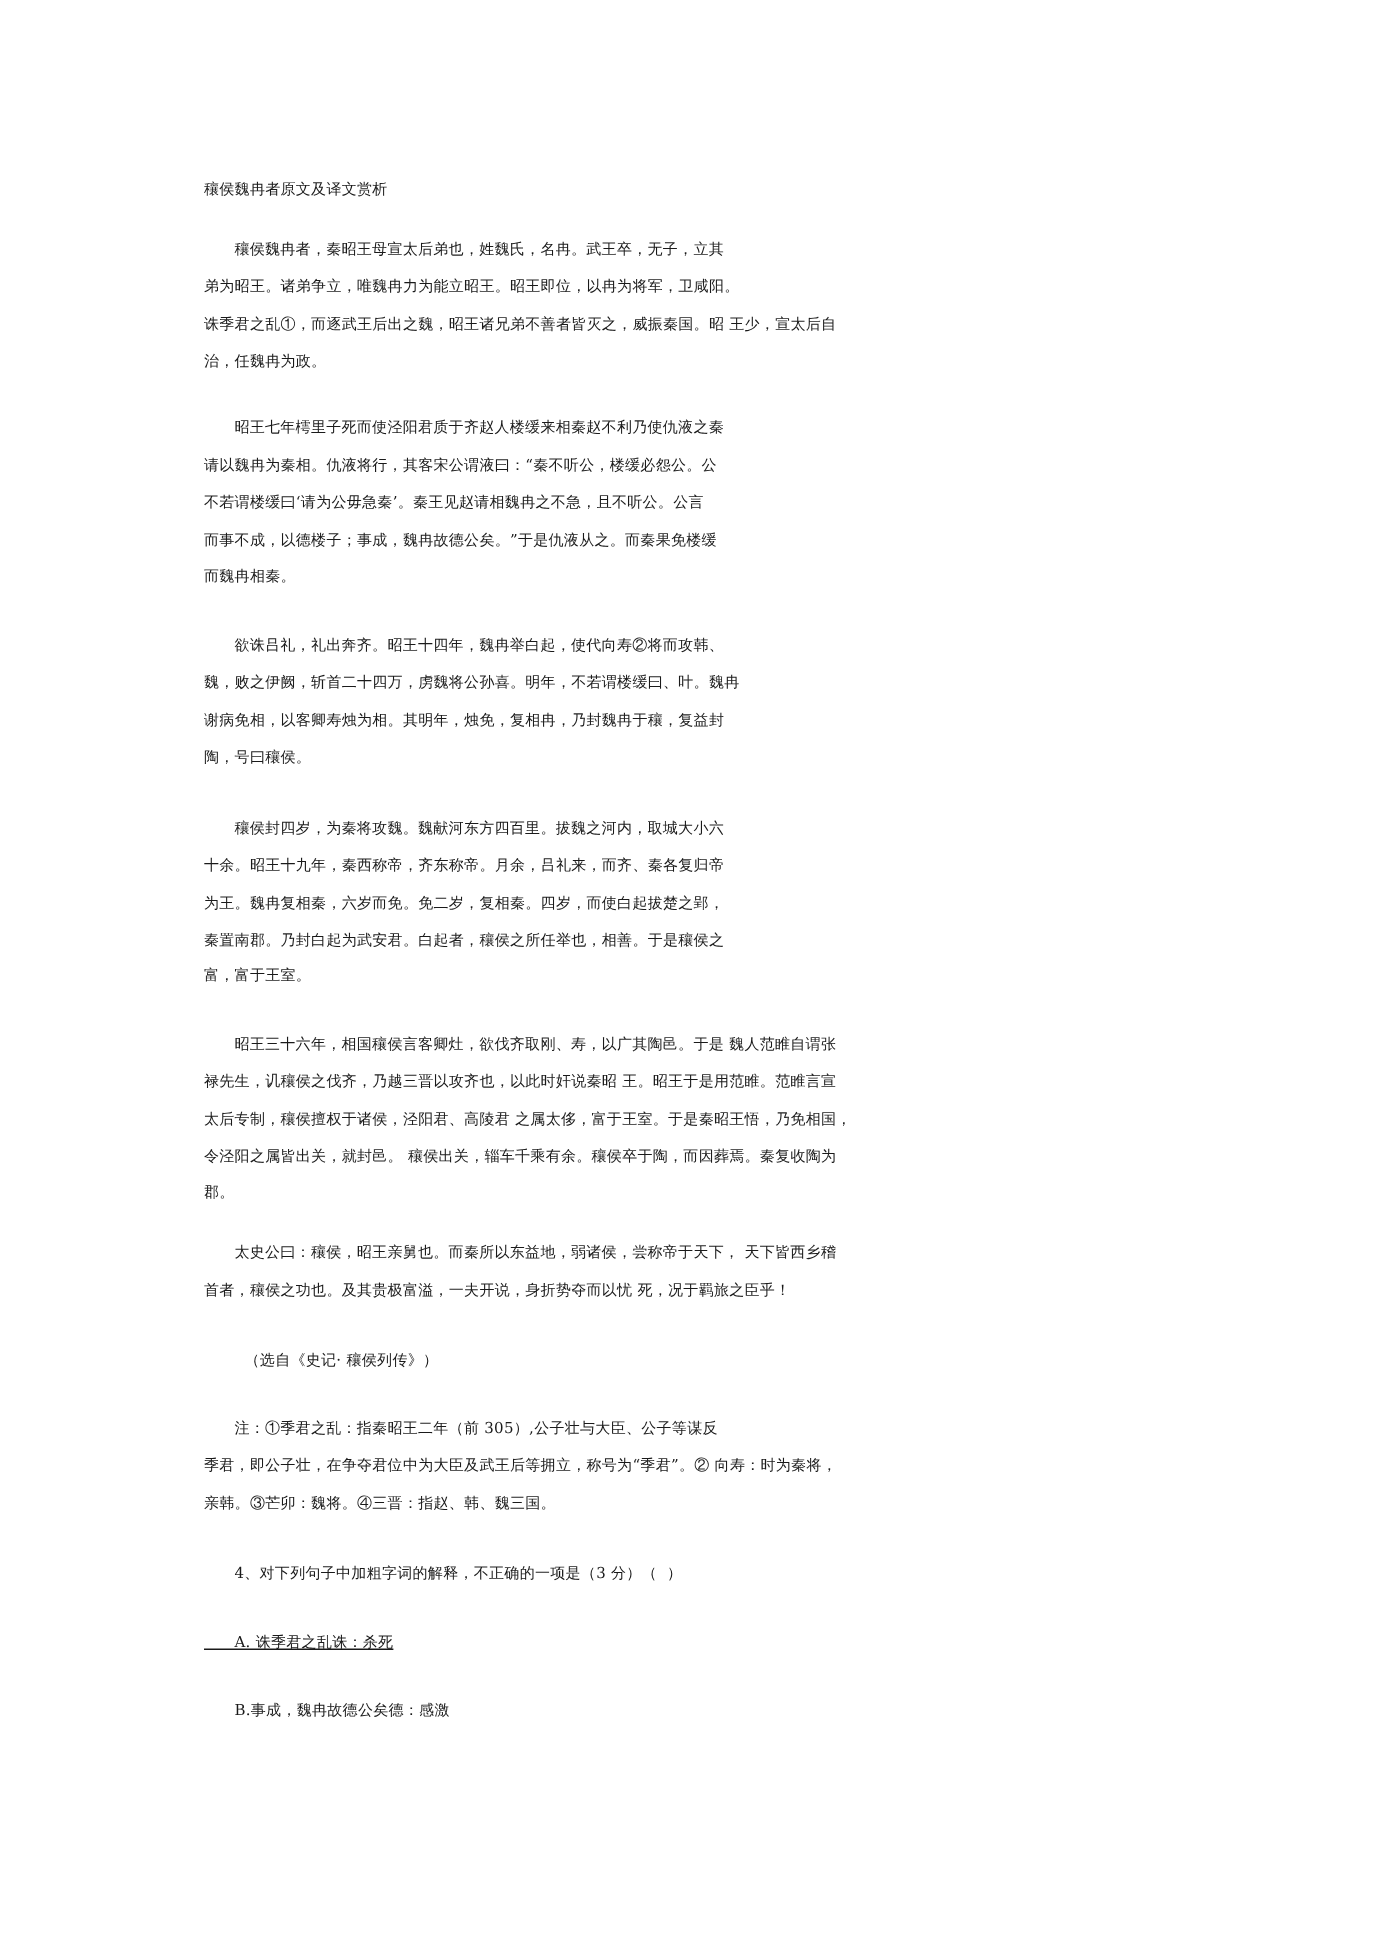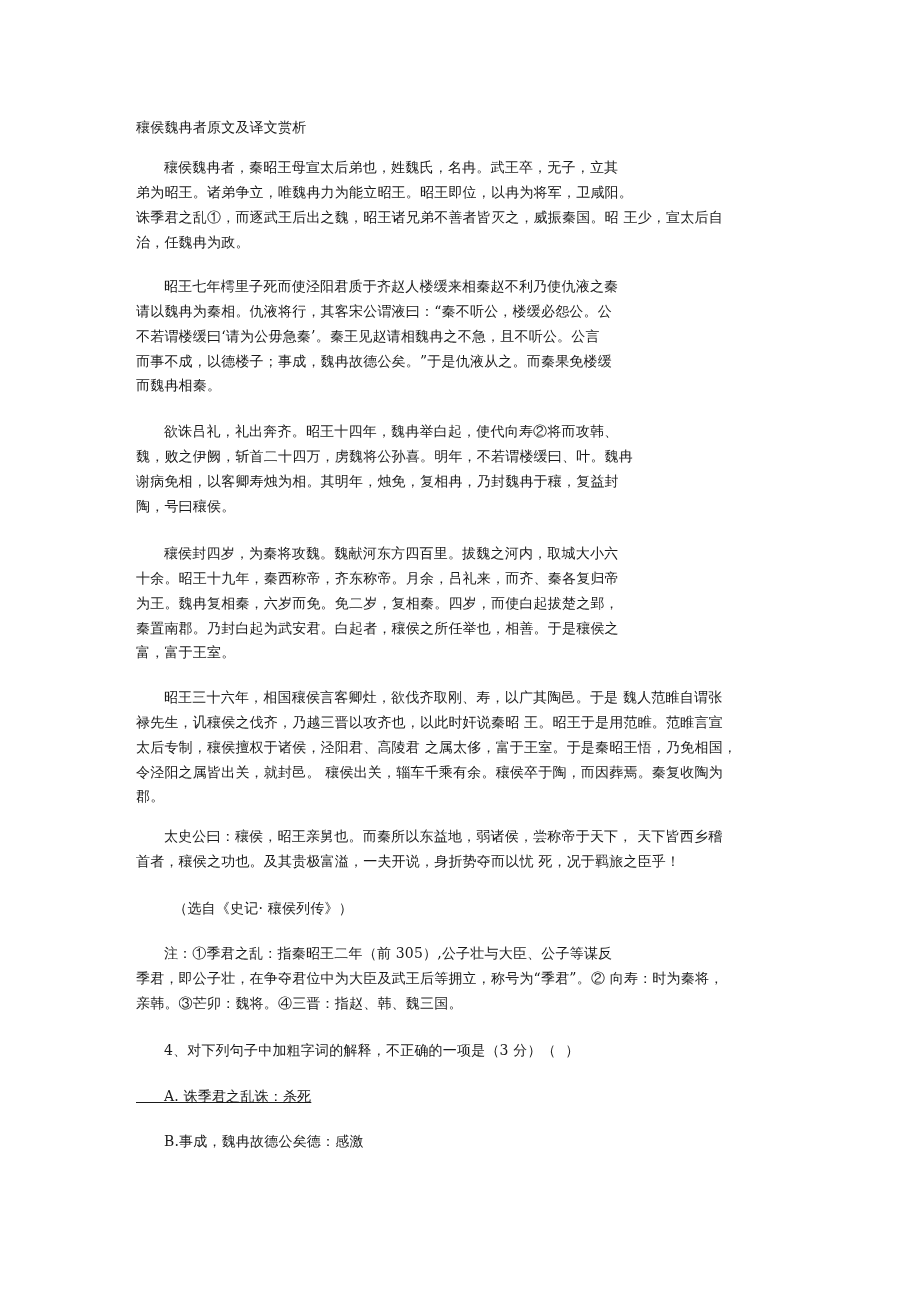"穰侯魏冉者原文及译文赏析" .ln { font-size: 14px -> 10px }
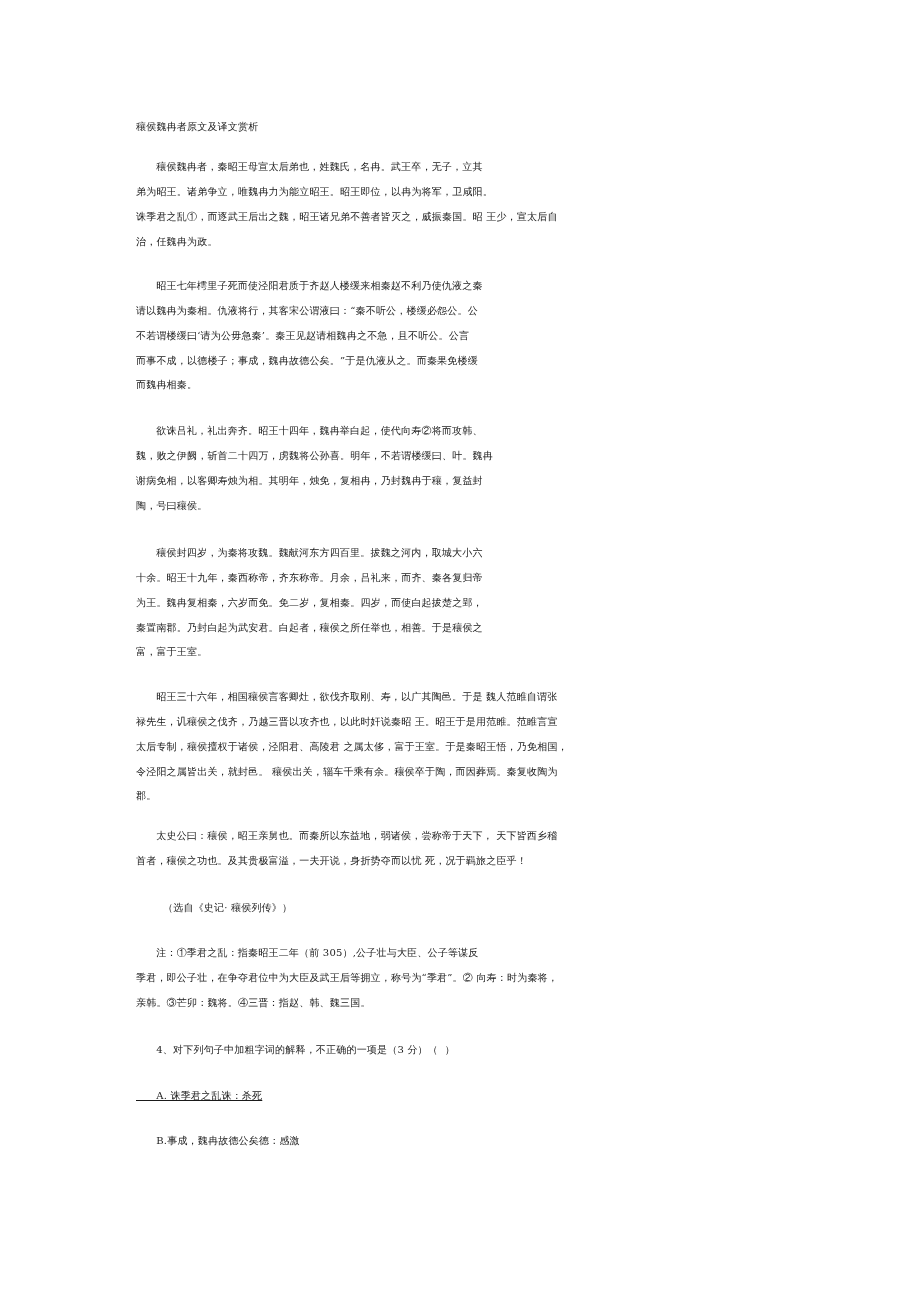"富，富于王室。" div.ln { font-family: none -> Liberation Mono, monospace }
